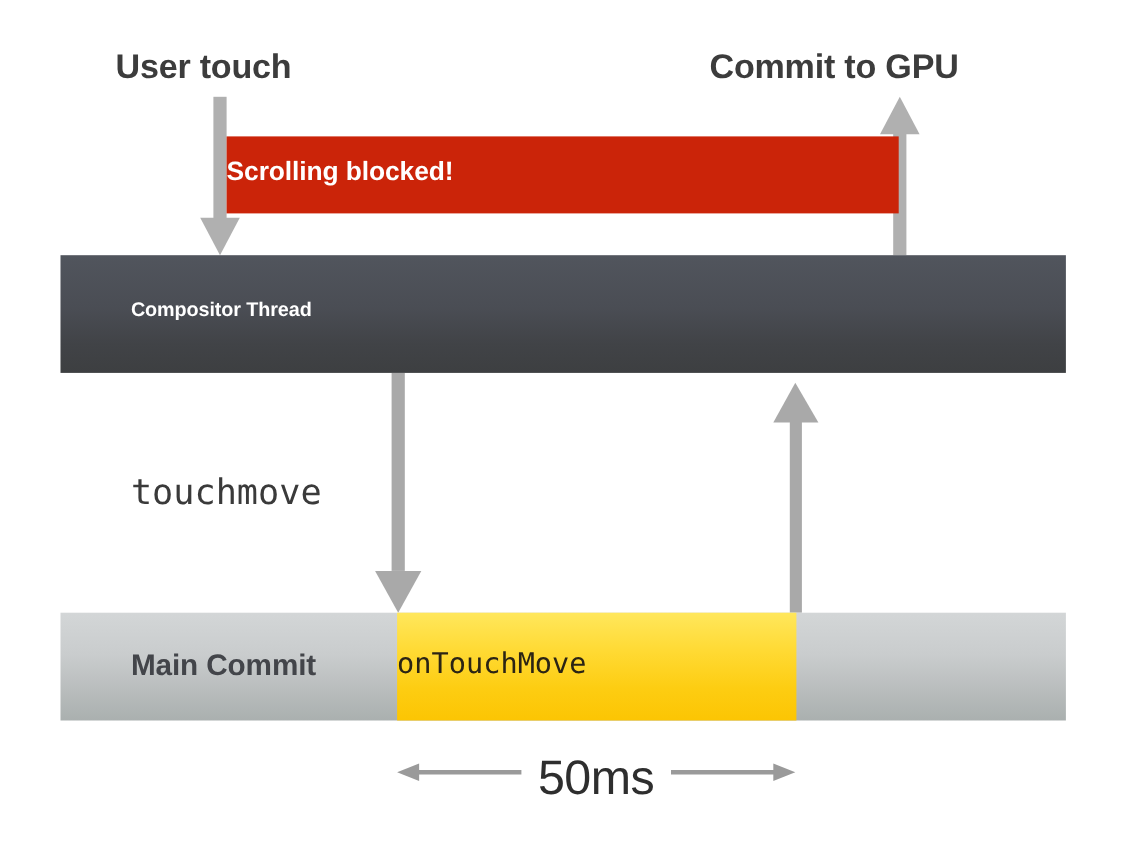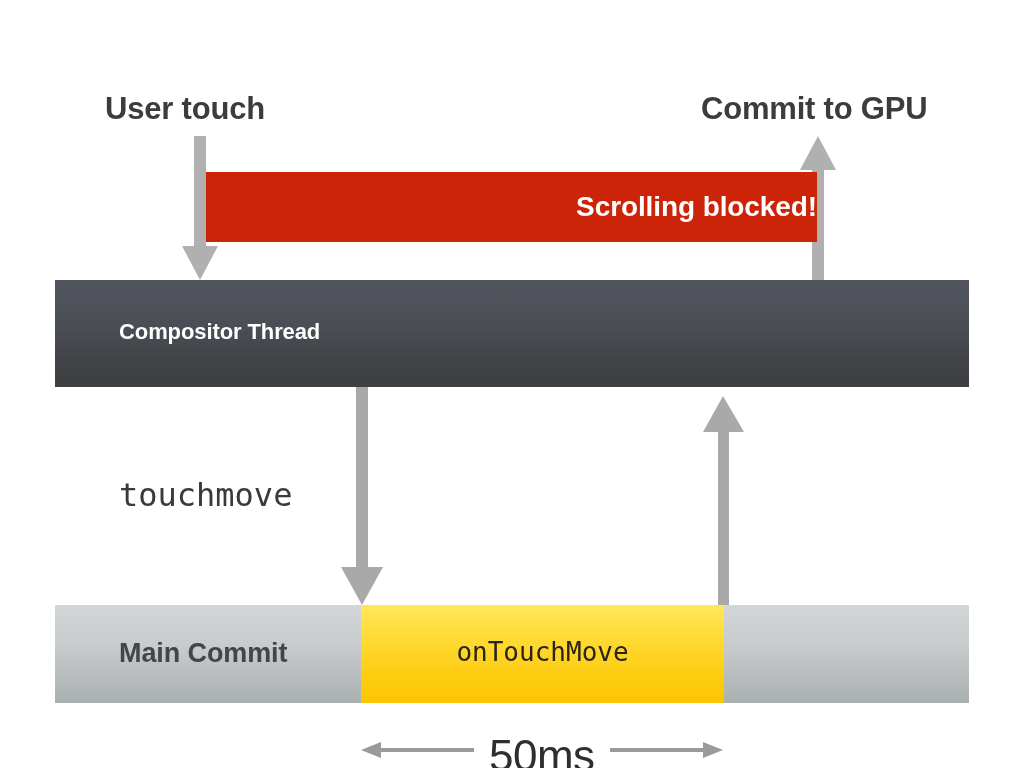"User touch" #stage { margin-top: 48px -> none }
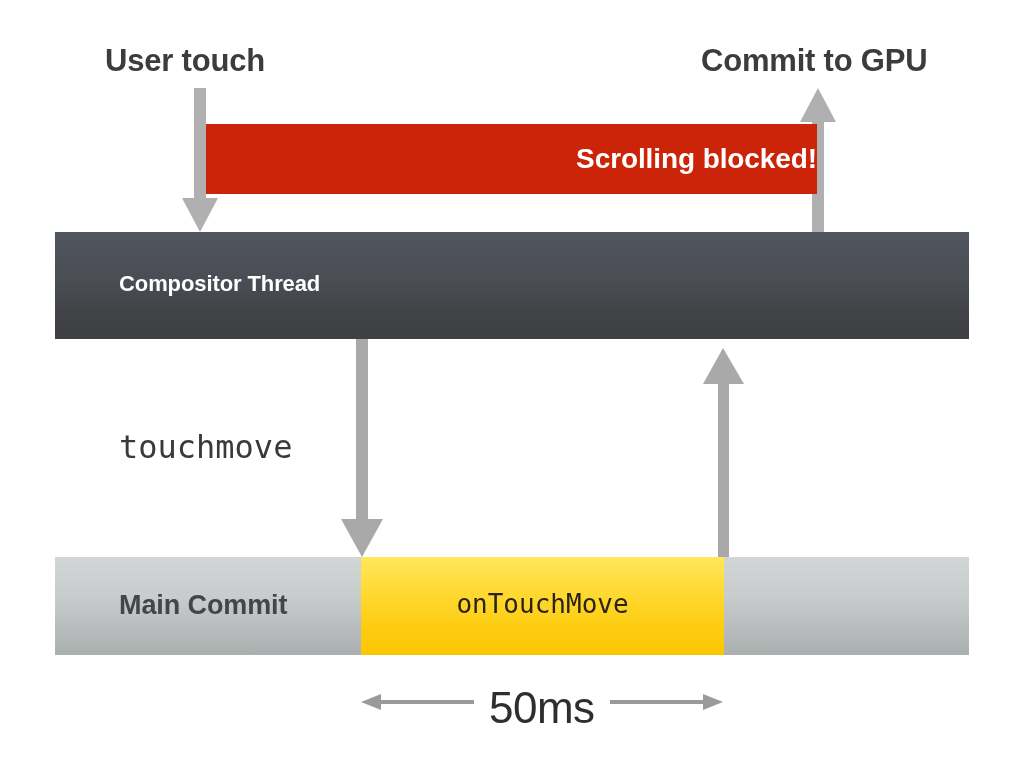"Commit to GPU" #label-commit-gpu { left: 701px -> 645px }
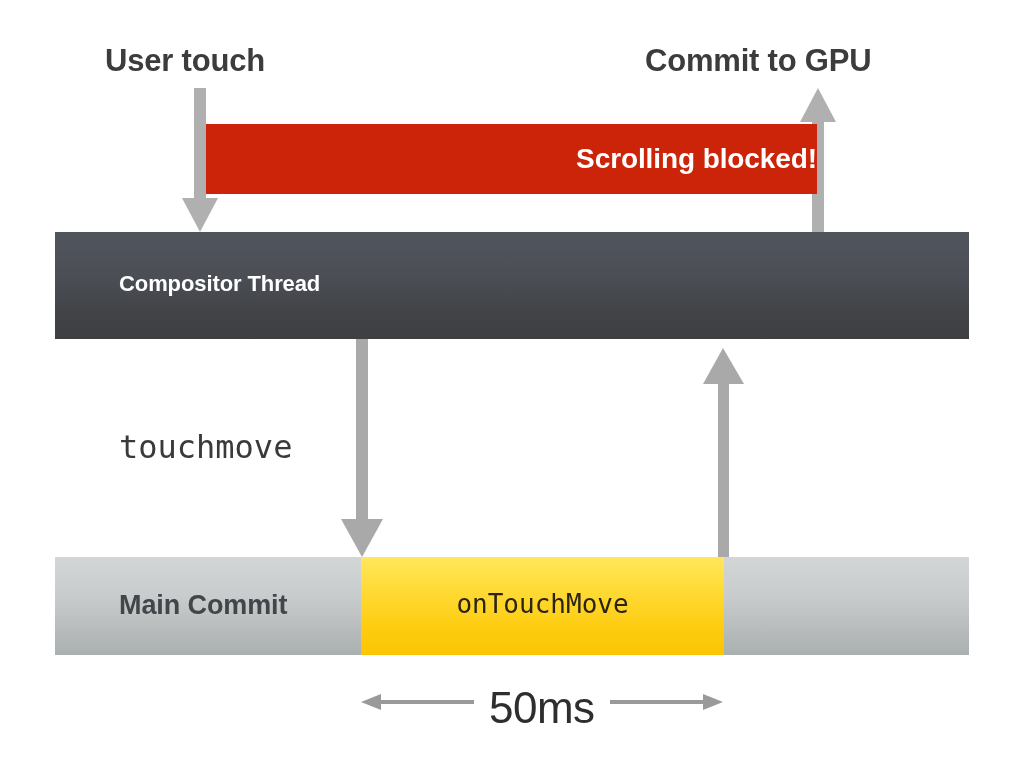"Scrolling blocked!" #scrolling-blocked-label { font-size: 28px -> 24px; text-align: right -> left }
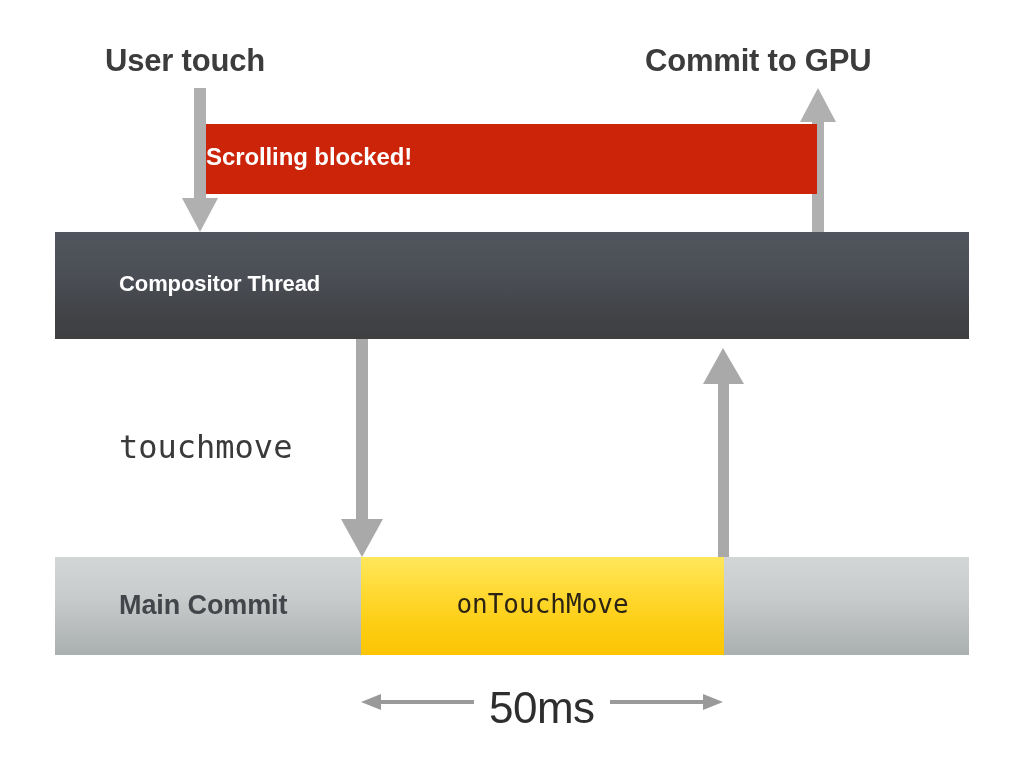"Compositor Thread" #compositor-label { font-size: 22px -> 18px }
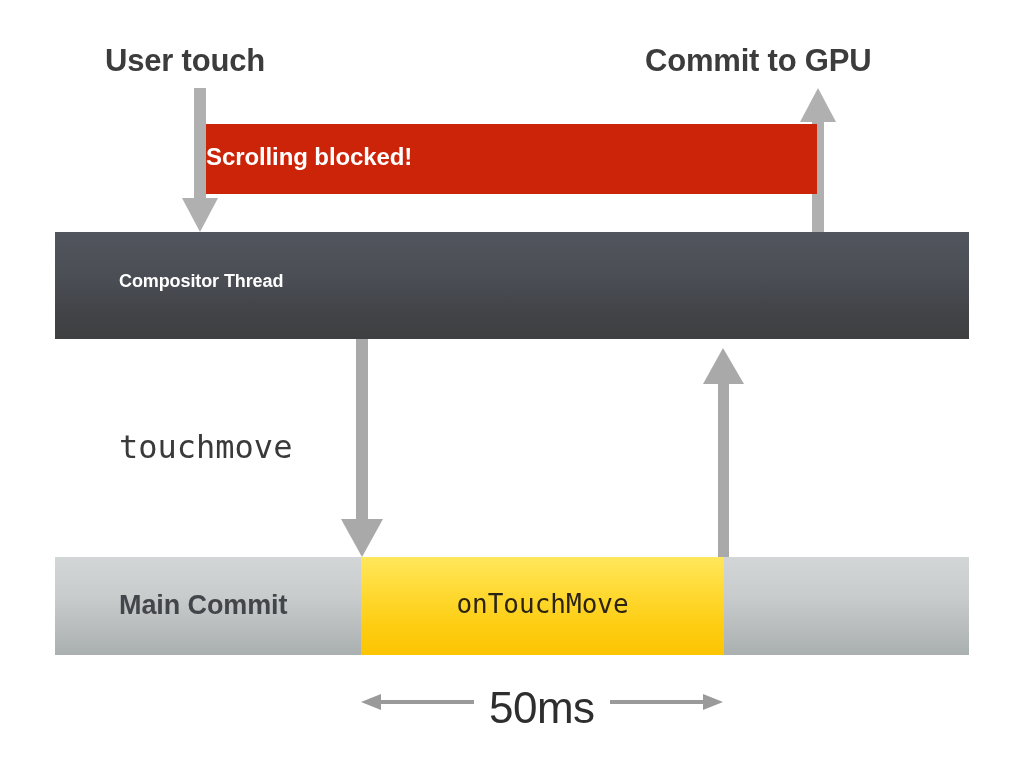"onTouchMove" #ontouchmove-label { text-align: center -> left }
